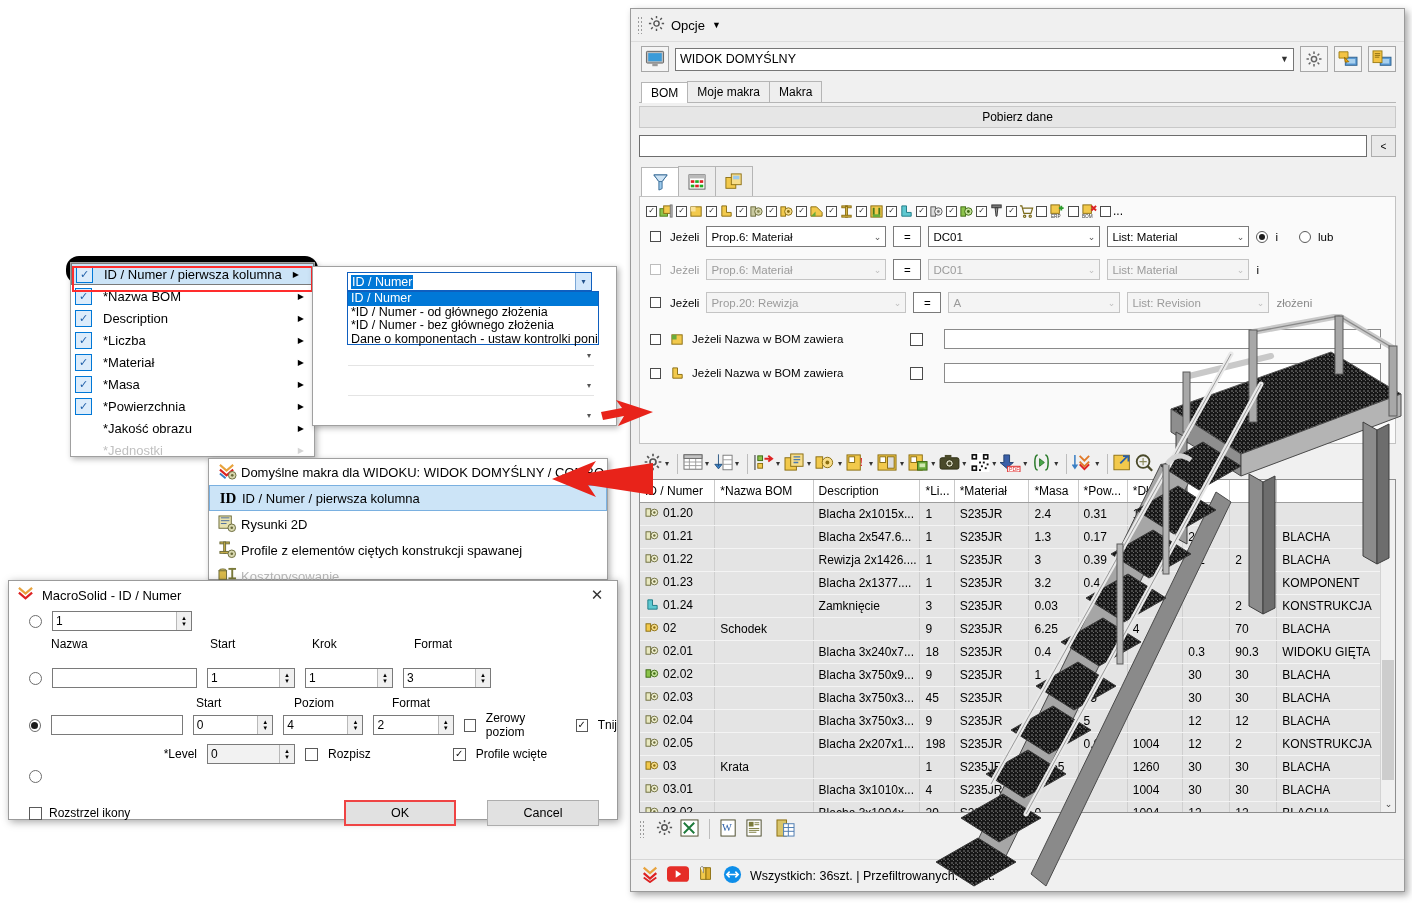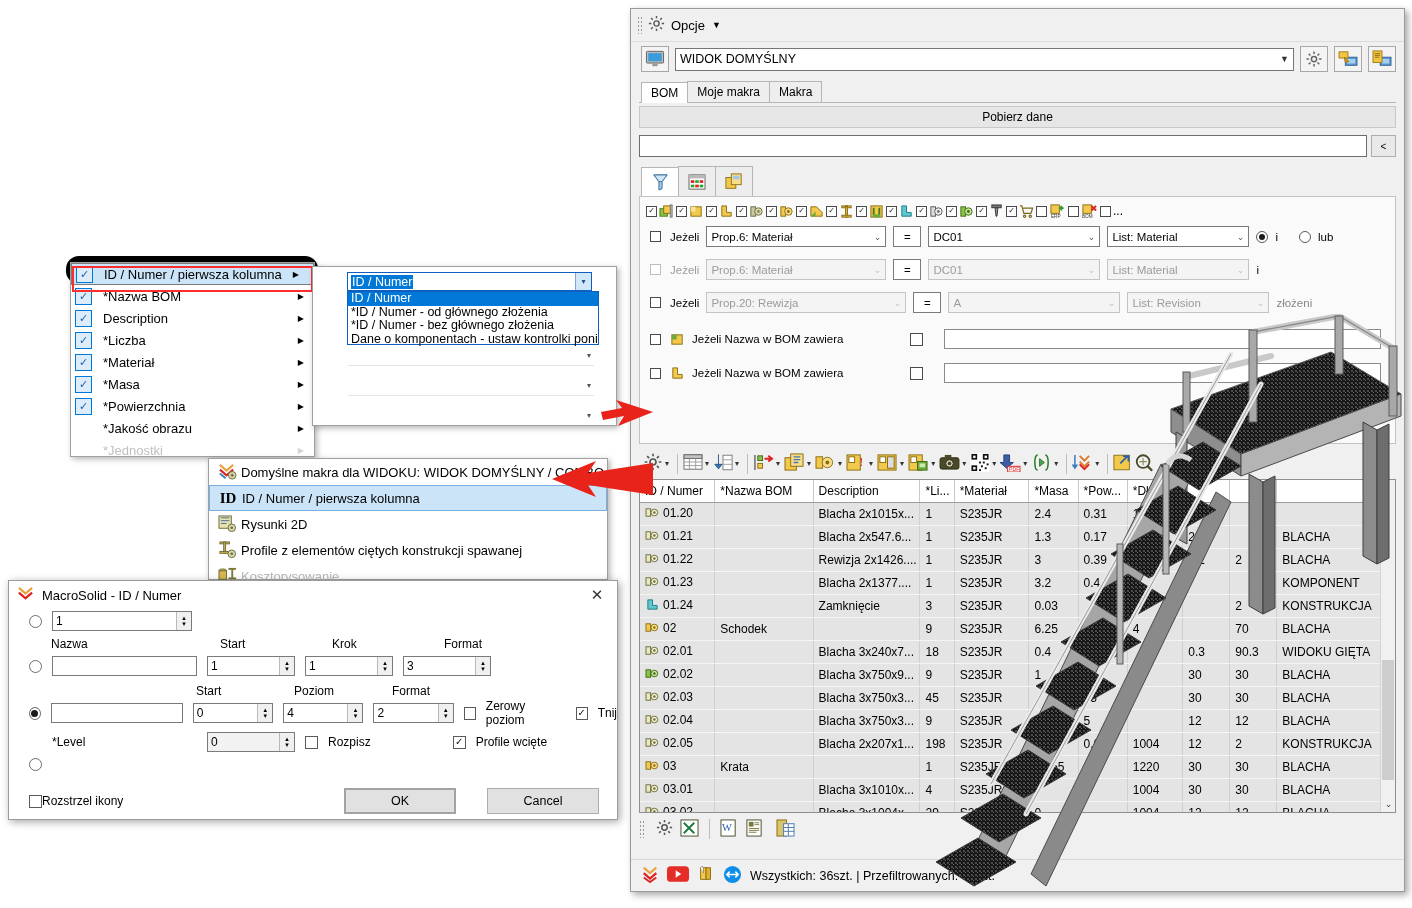"Nazwa" div { gap: 24px -> 14px; padding: 6px 0 4px 42px -> 6px 0 16px 42px }
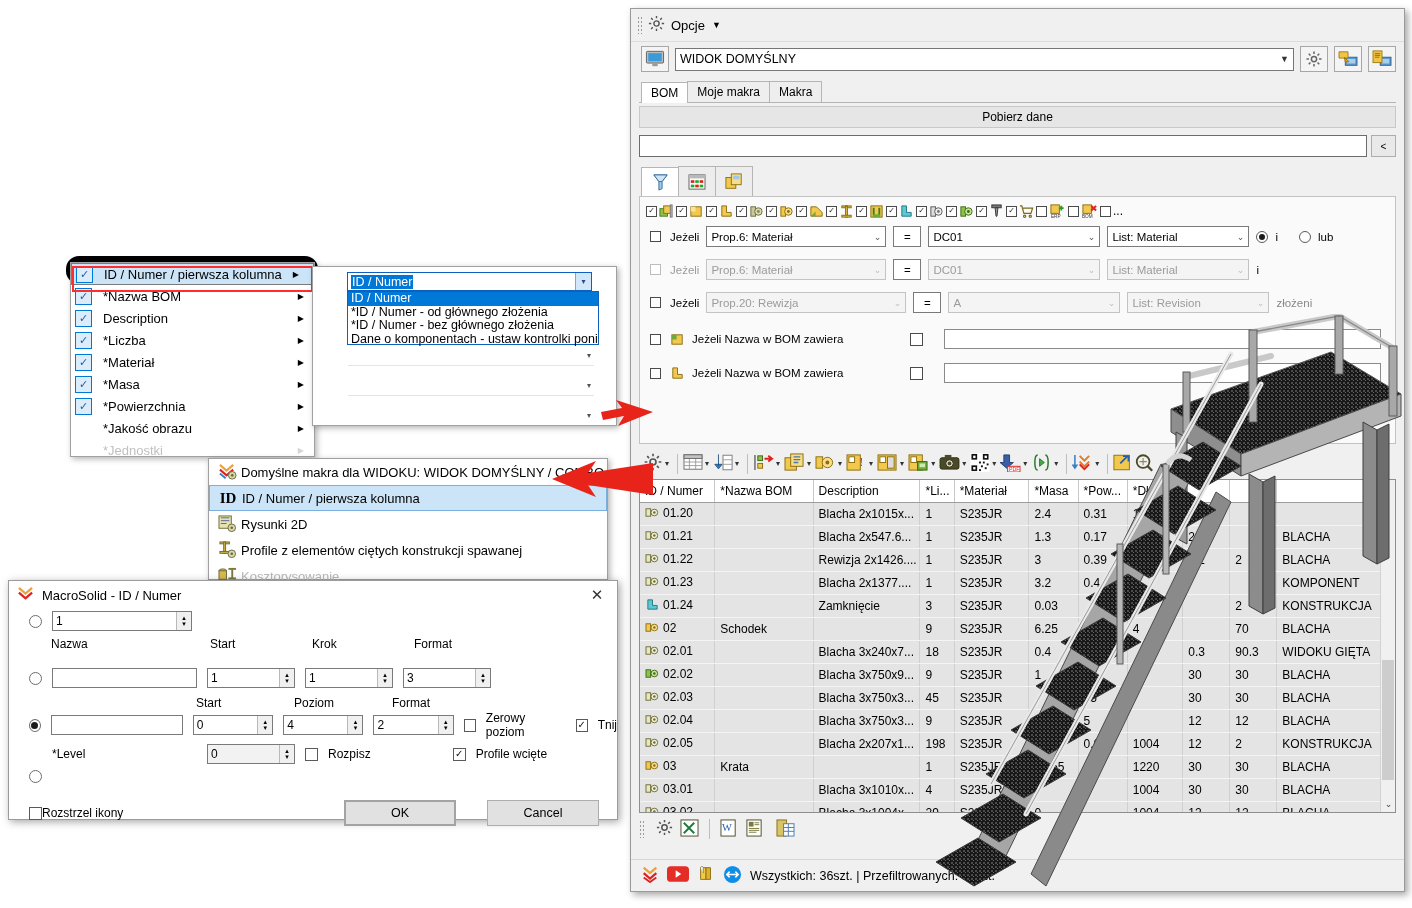"*Level" span.fldlbl { text-align: left -> right }
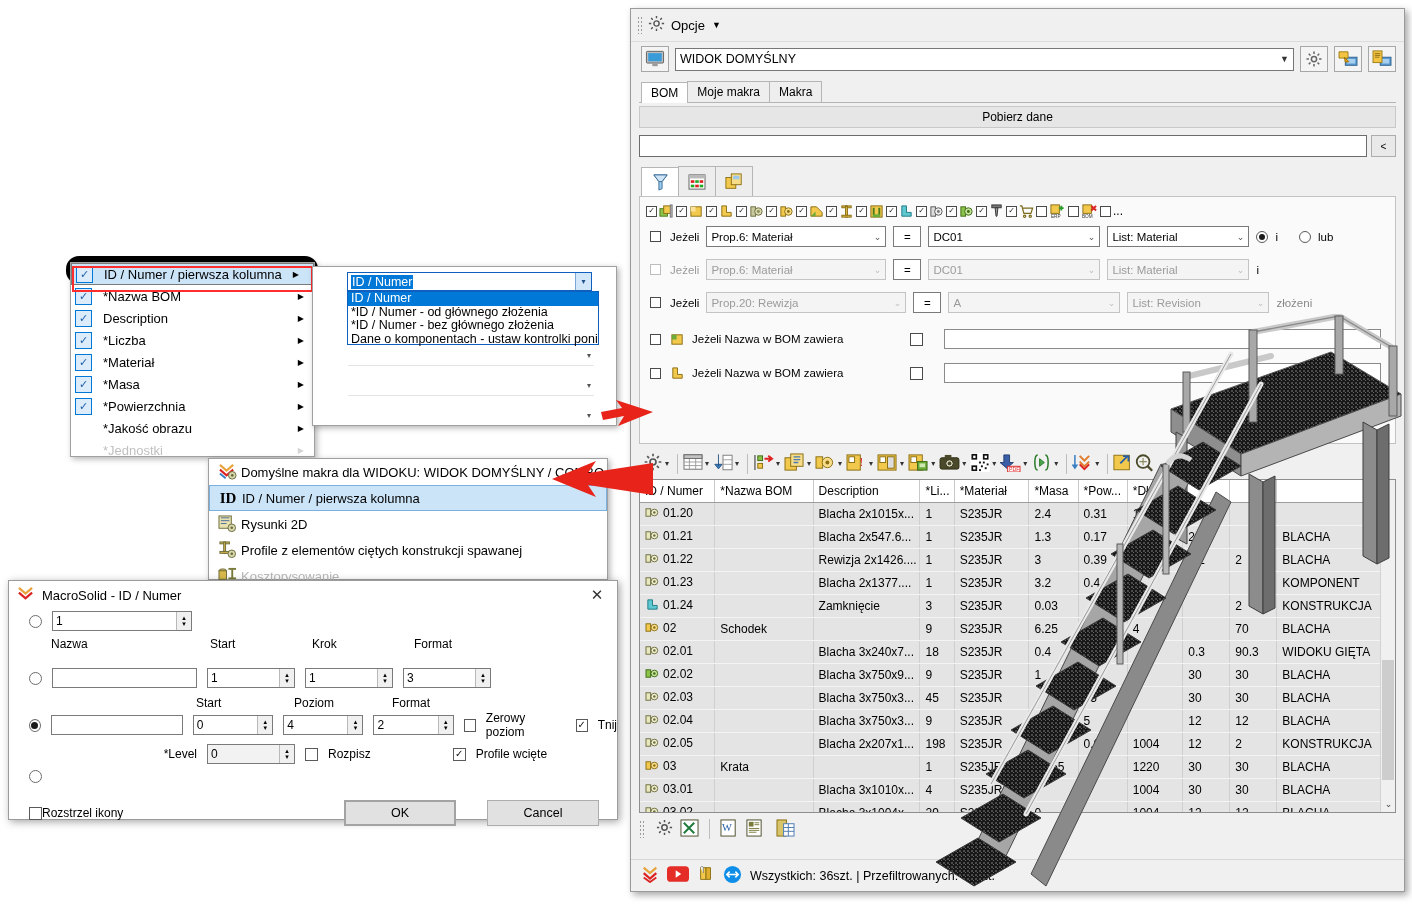"1220" td { text: 1220 -> 1260 }
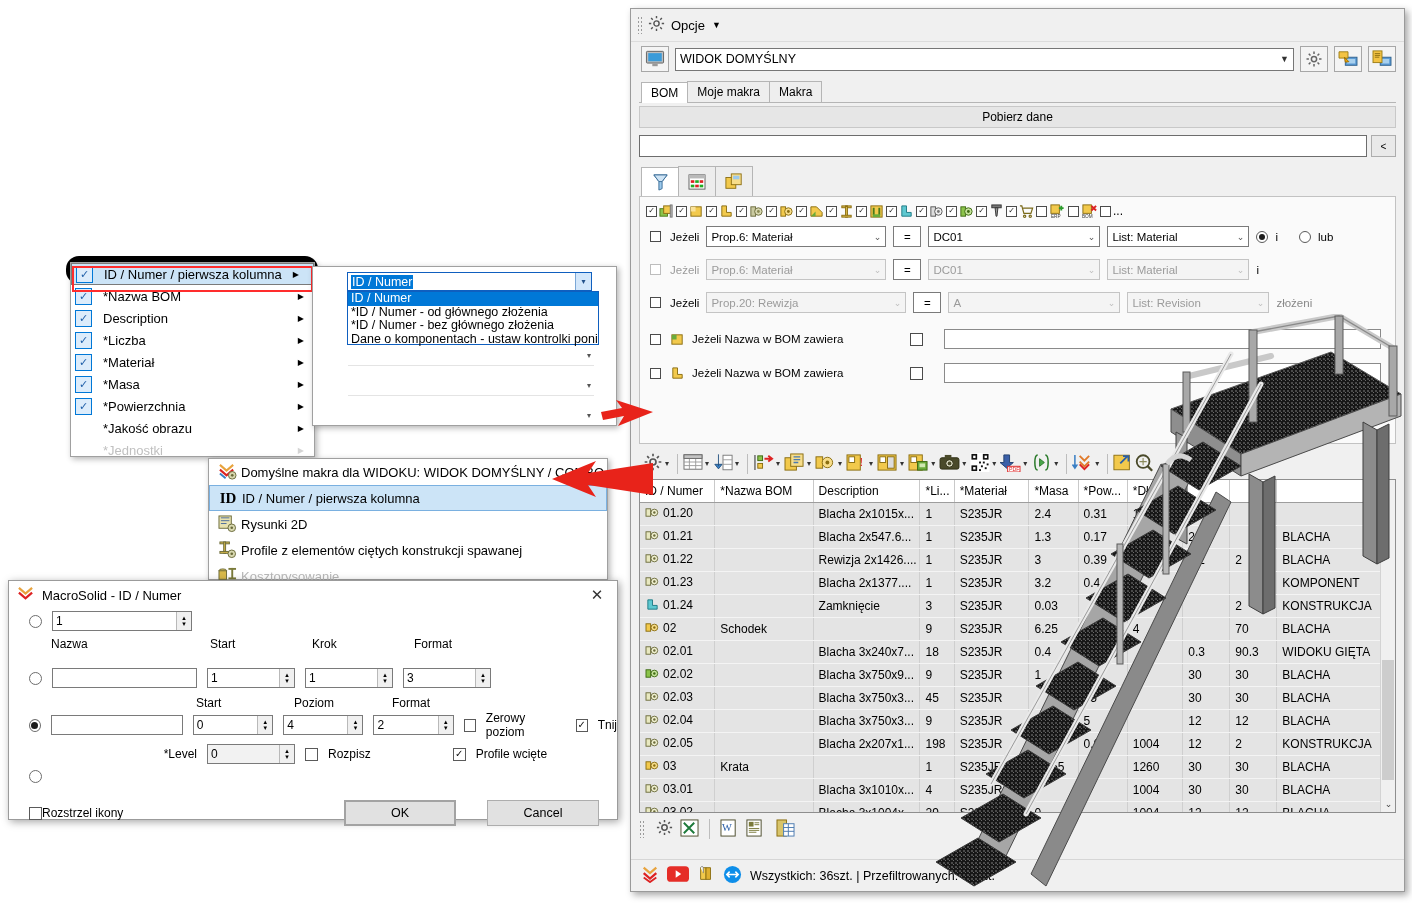"Rozstrzel ikony" span.fldlbl { margin-left: none -> 7px }
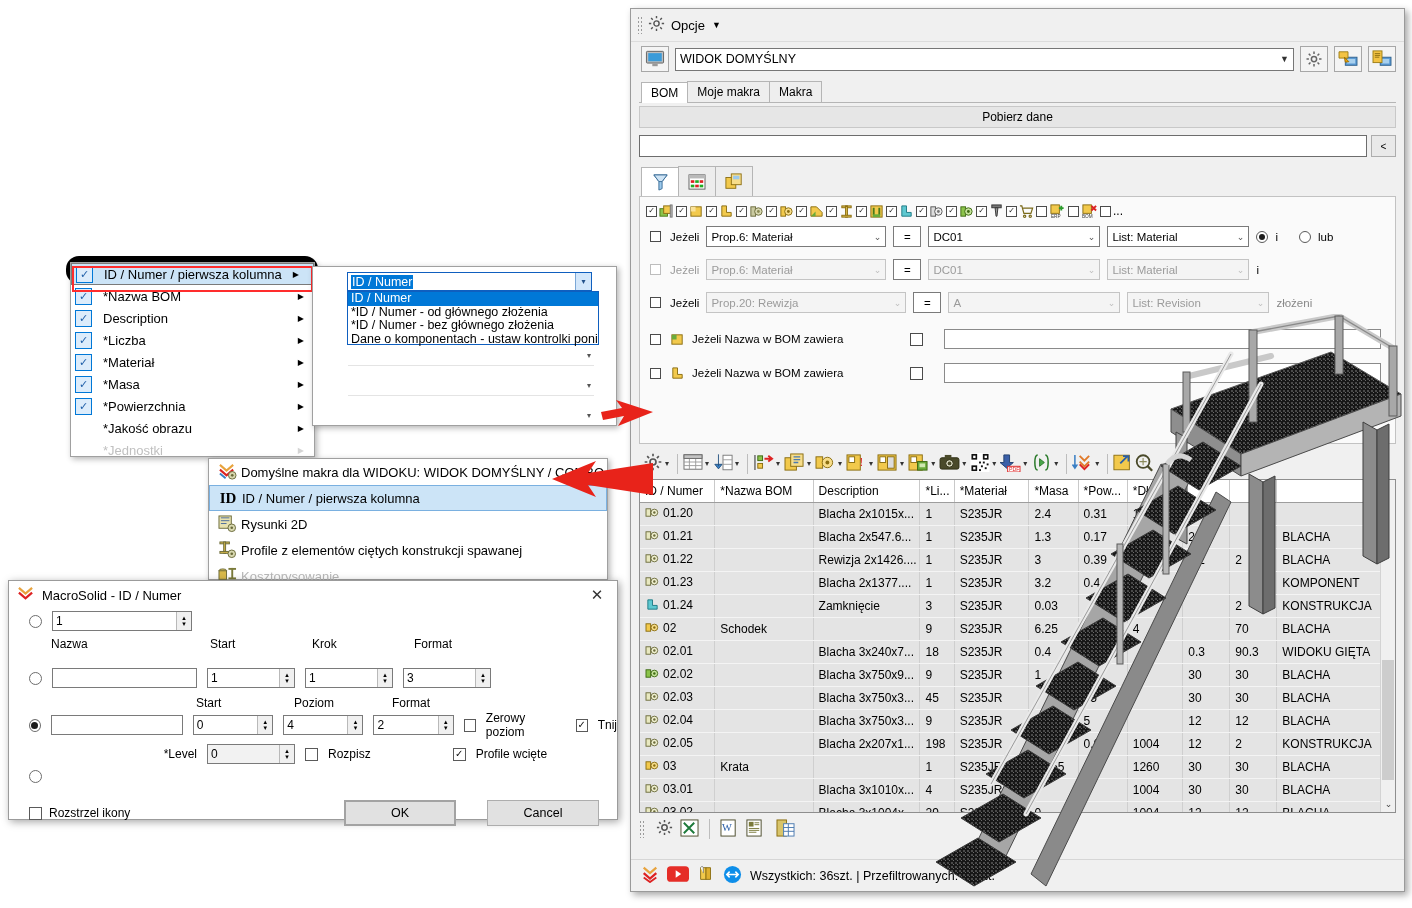"OK" .btn.primary { border: 2px solid #a3a3a3 -> 2px solid #ef4444 }
